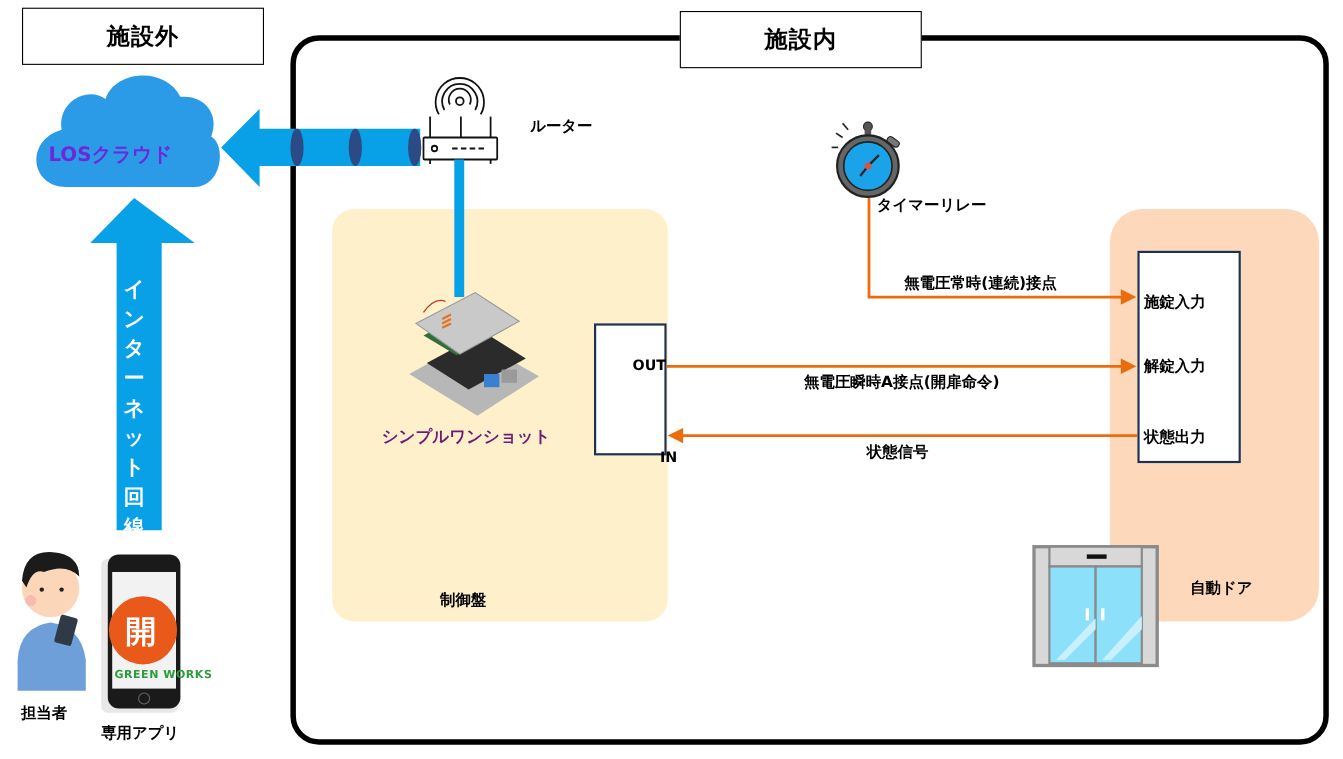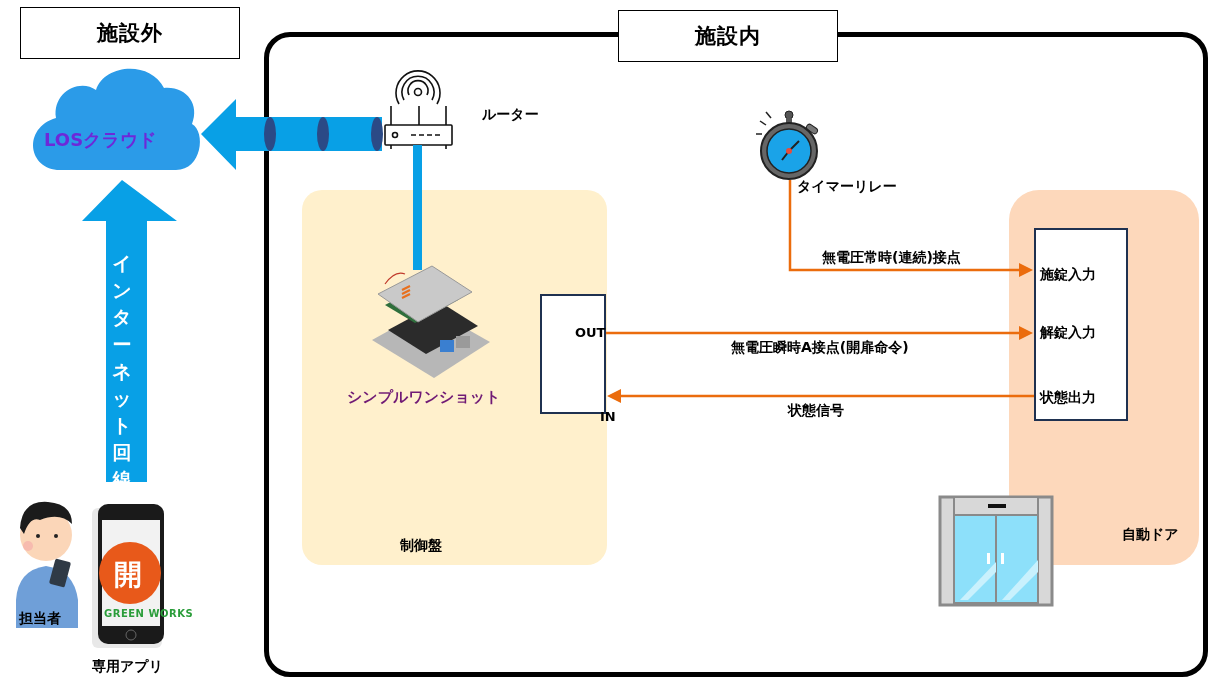"自動ドア" div.lbl { margin-left: 40px -> none }
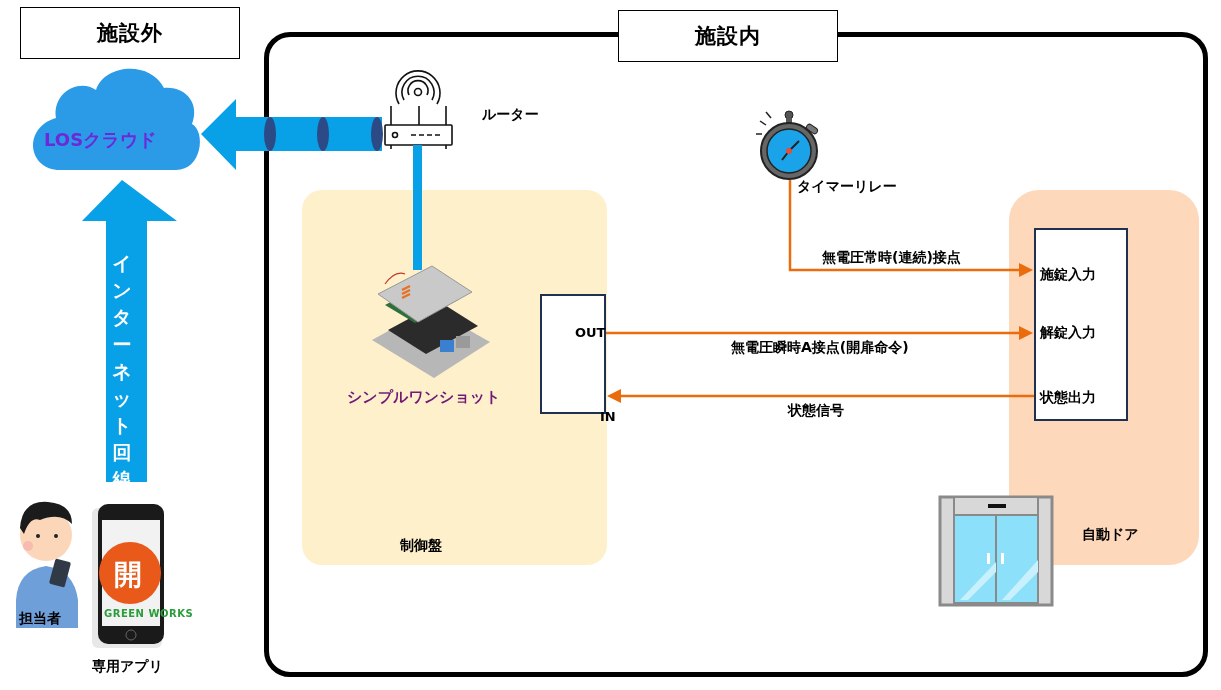"担当者" div.lbl { top: 610px -> 640px }
